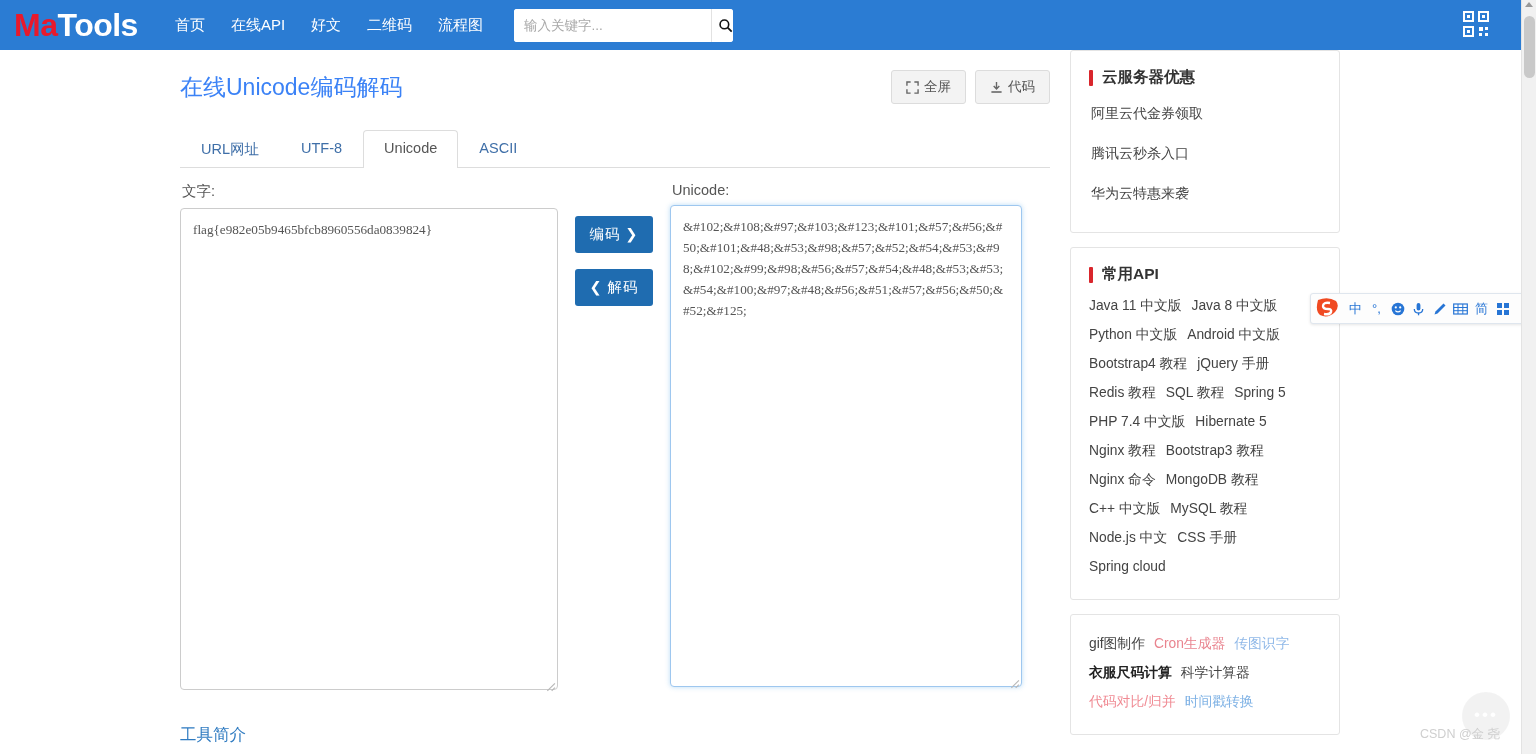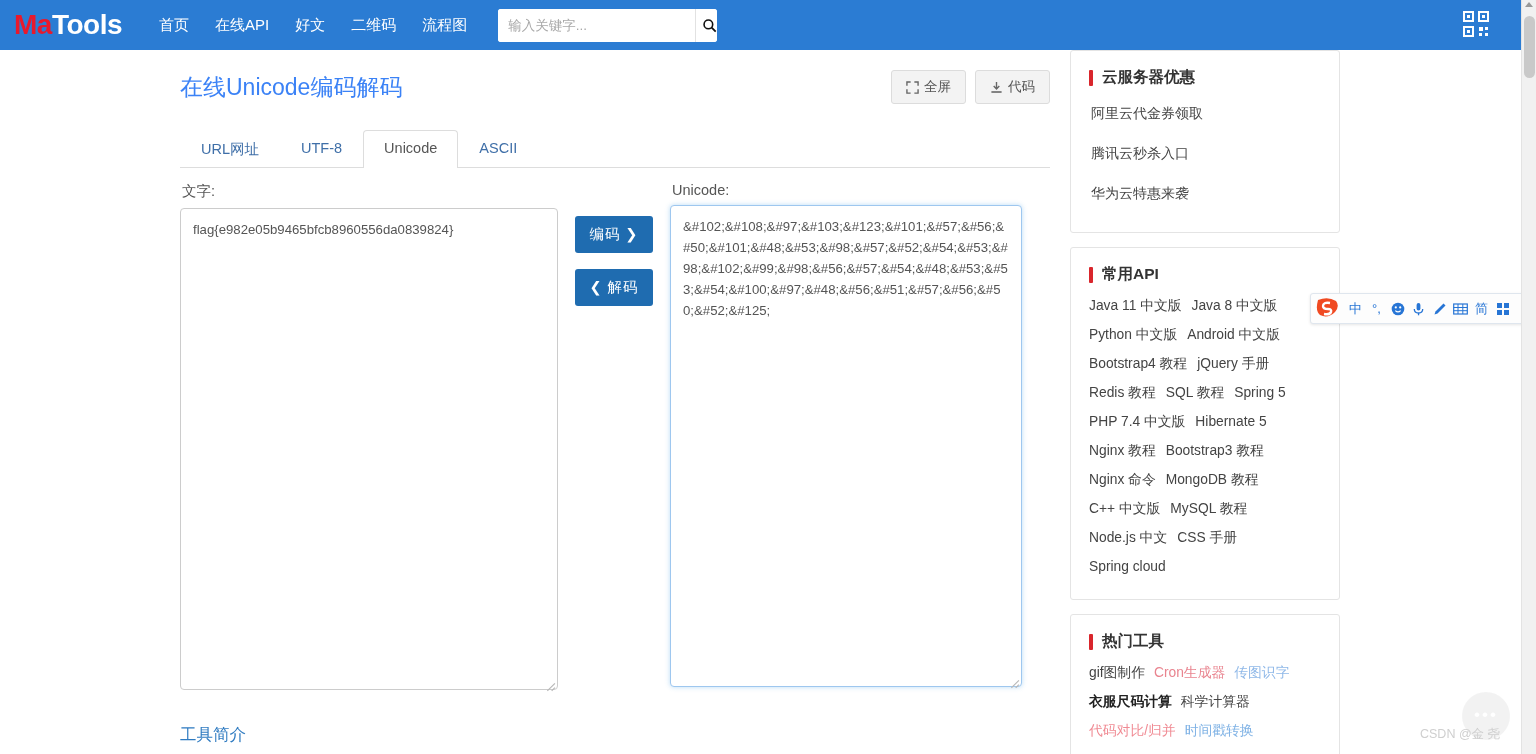"MaTools" .logo { font-size: 28px -> 32px }
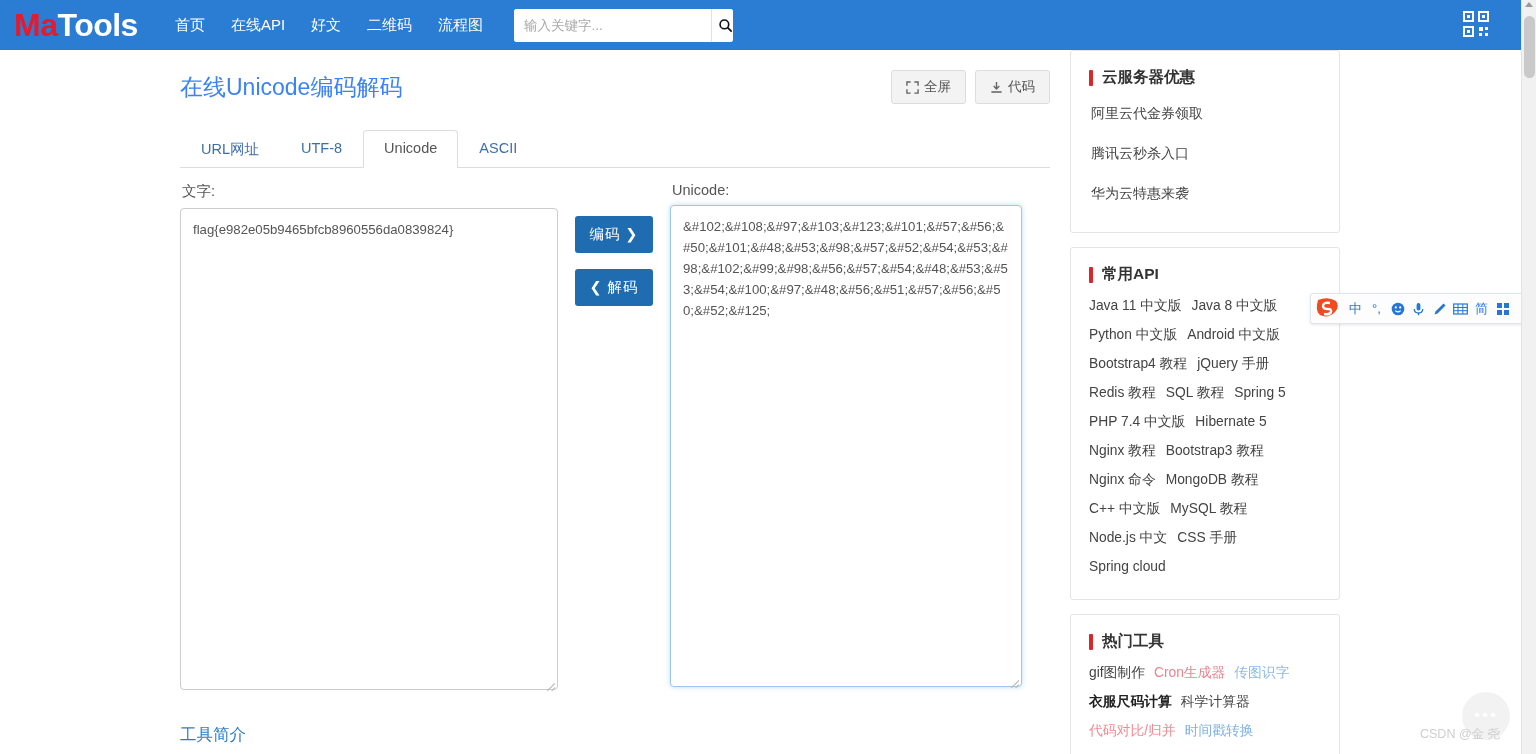"flag{e982e05b9465bfcb8960556da0839824}" textarea { font-family: Liberation Sans, sans-serif -> Liberation Serif, serif }
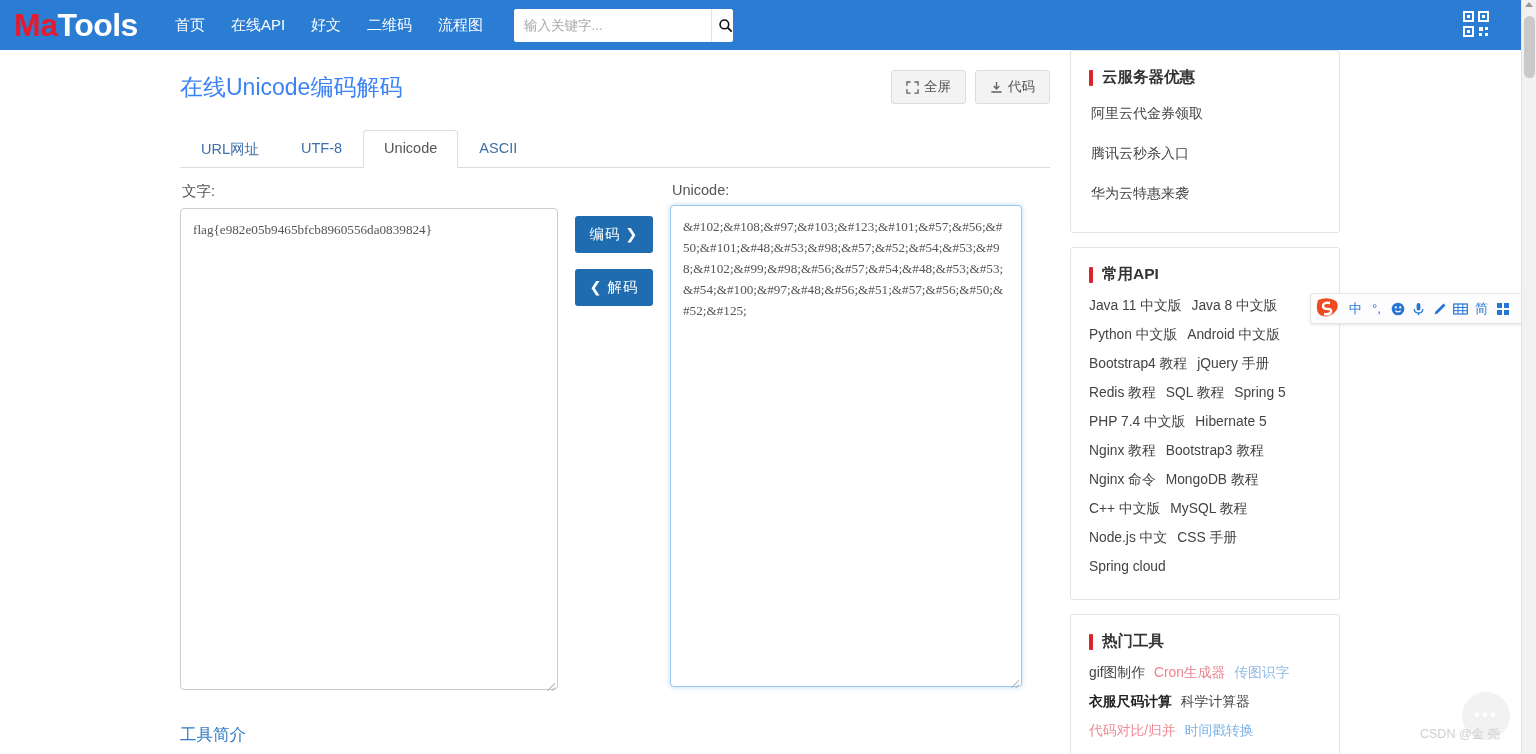"热门工具" div.card-title { html: <div> <span></span> <span>热门工具</span> </div> -> none }
